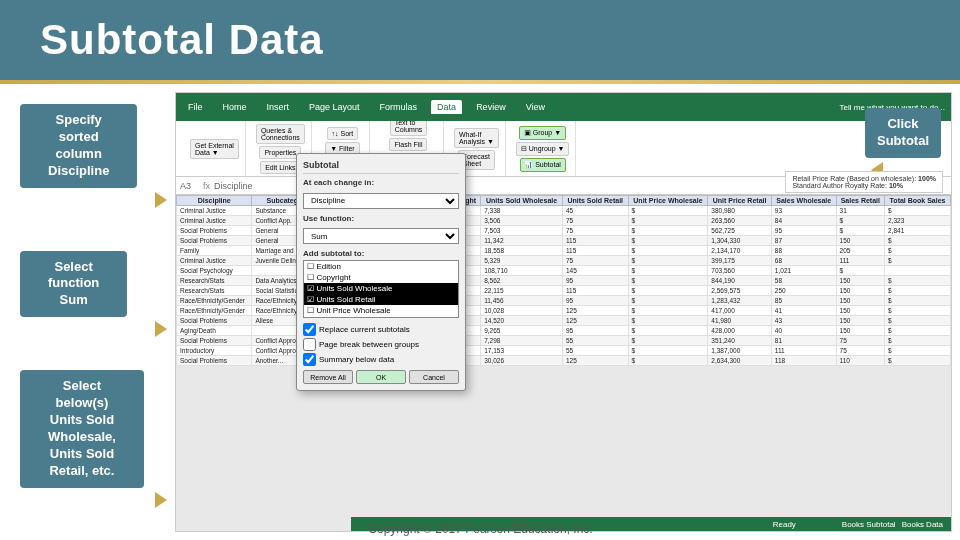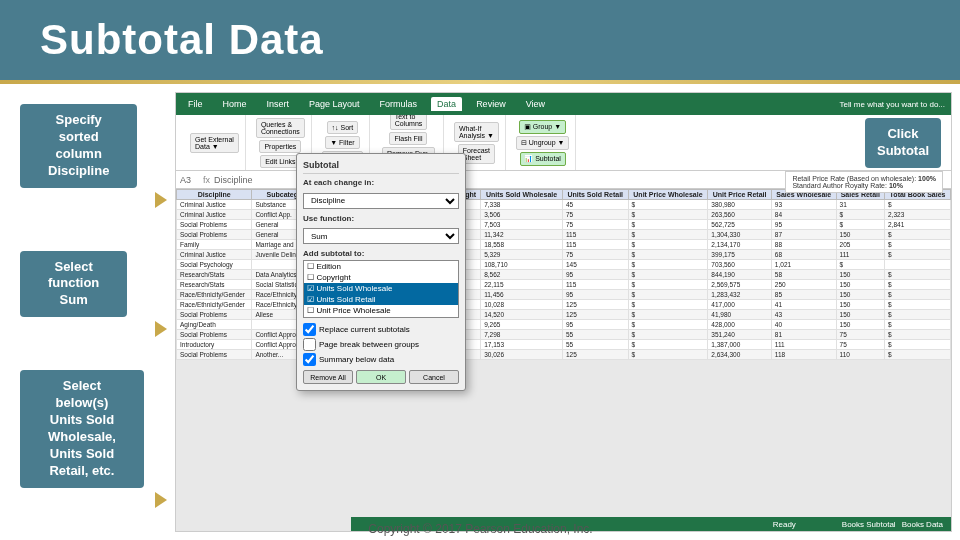"File" .excel-ribbon { height: 22px -> 28px }
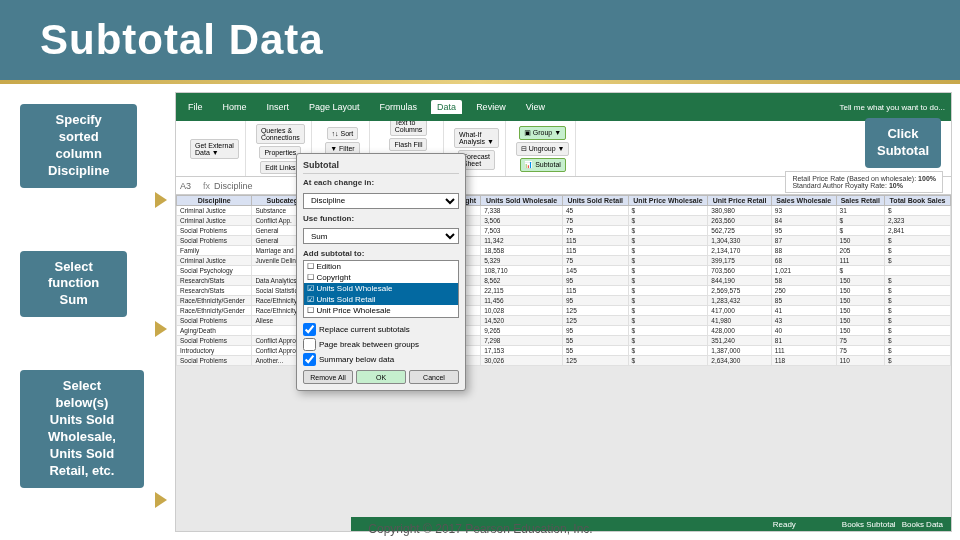"Click" .right-annotation { top: 25px -> 15px }
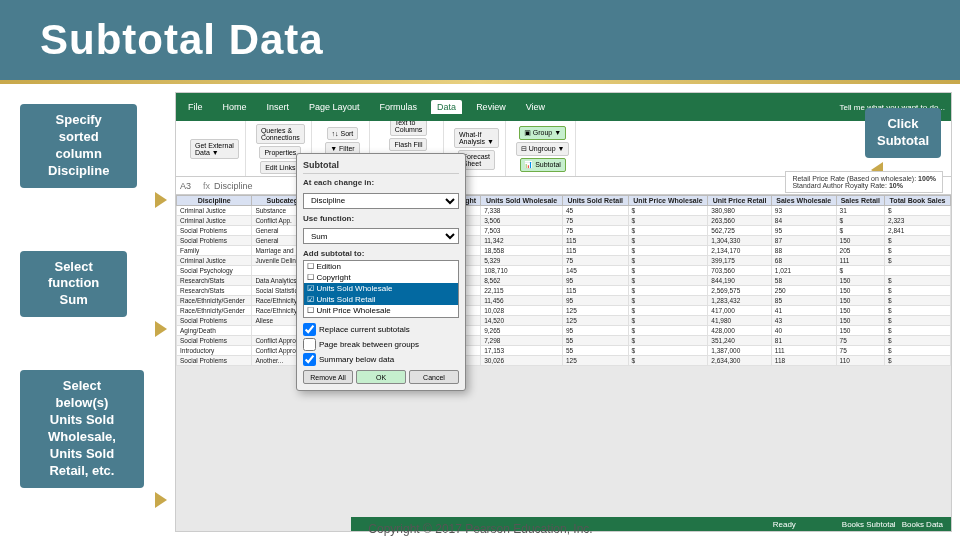"☑ Units Sold Wholesale" .dialog-listbox .list-item.selected { background: #0369a1 -> #000000 }
